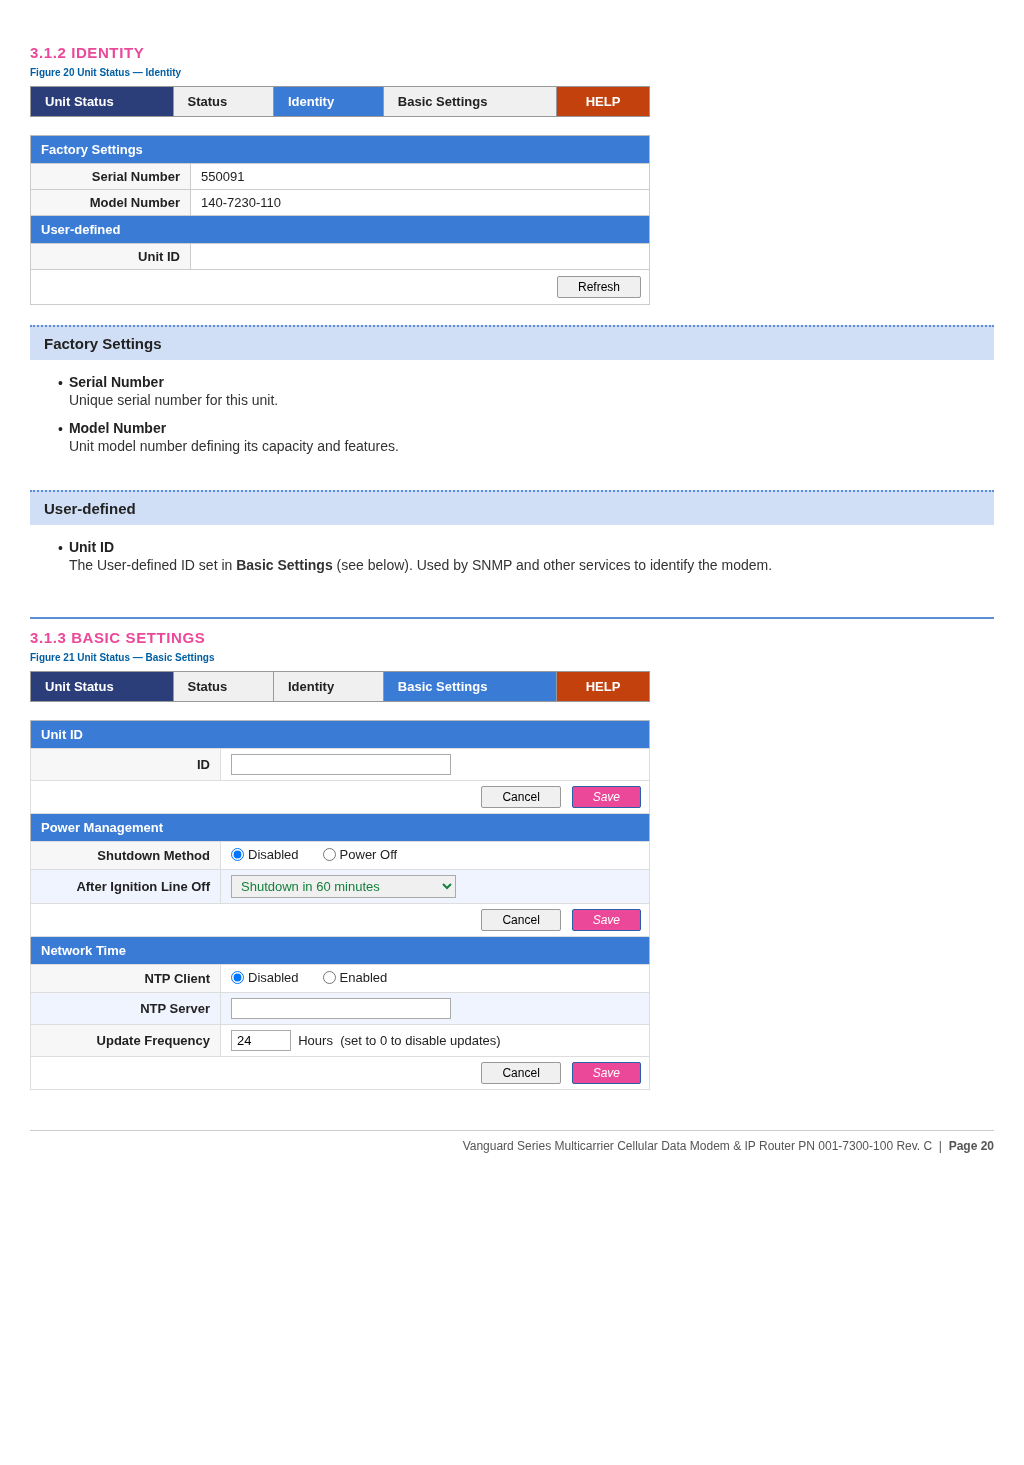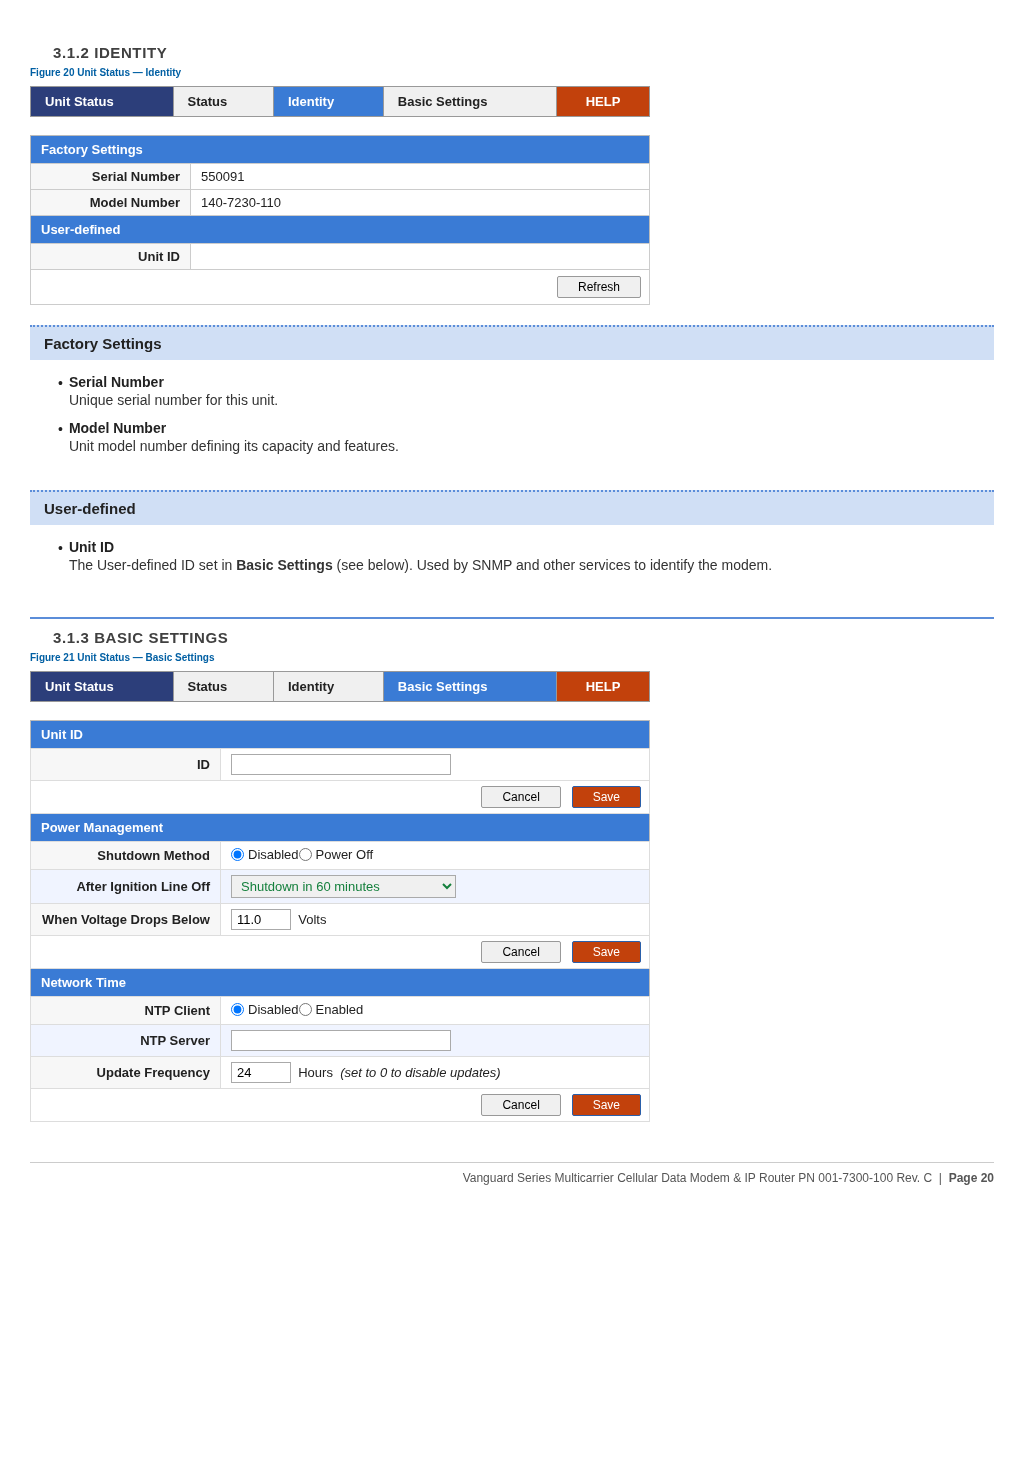"3.1.2 IDENTITY" .section-heading { color: #404040 -> #ec4899; margin-left: 23px -> none }
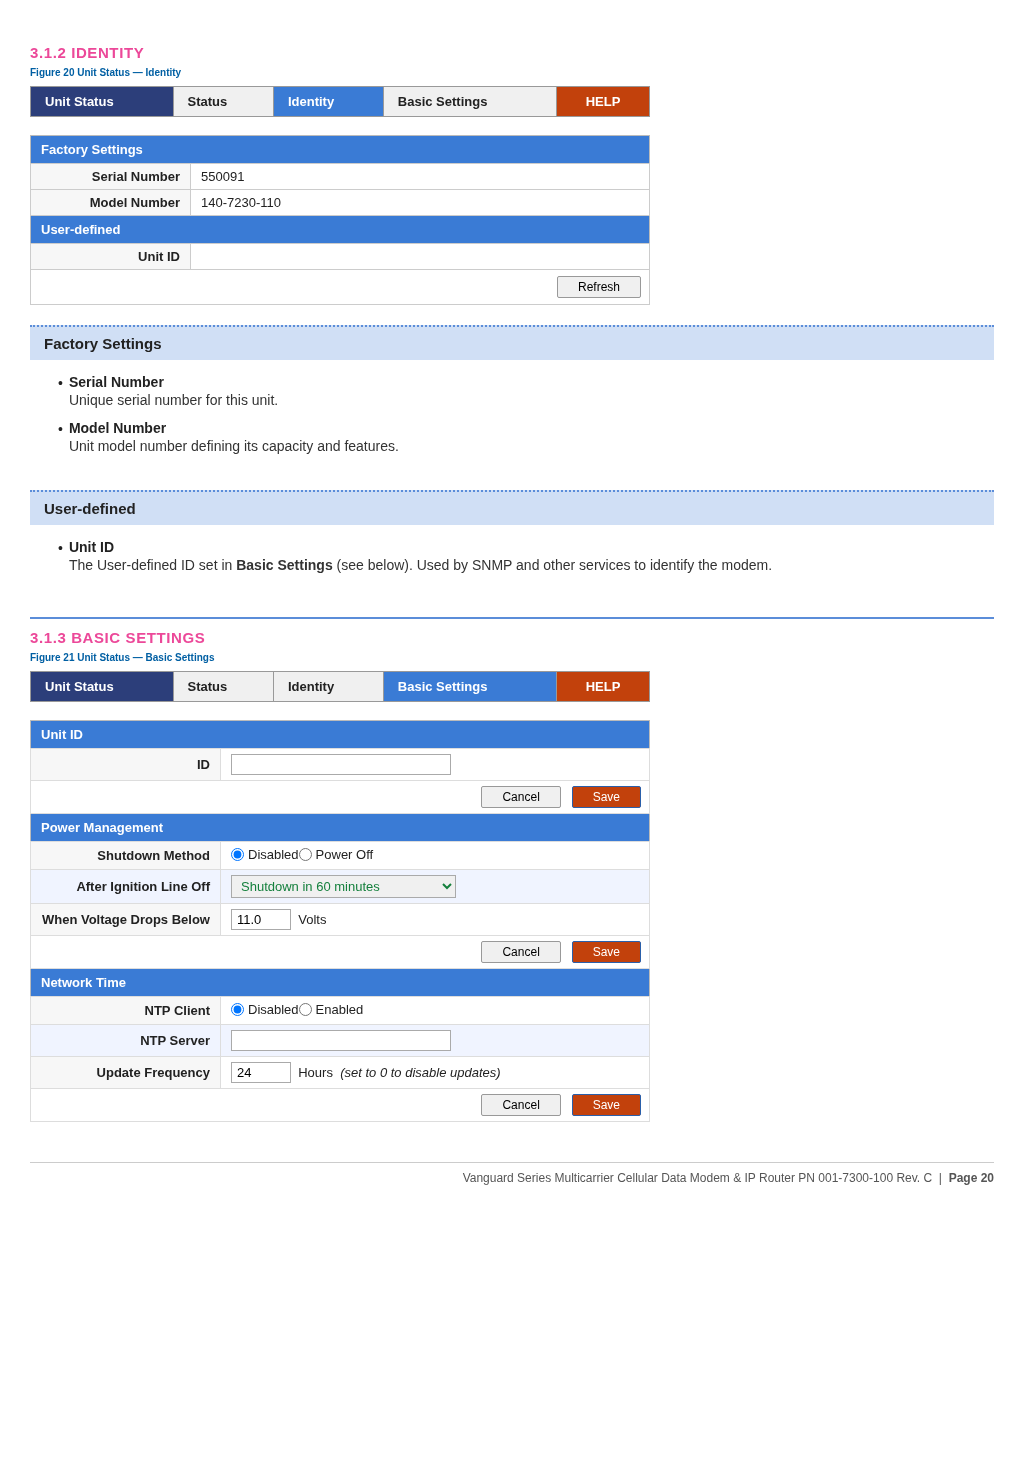"Save" .btn-blue { background: #c2410c -> #ec4899; font-style: none -> italic }
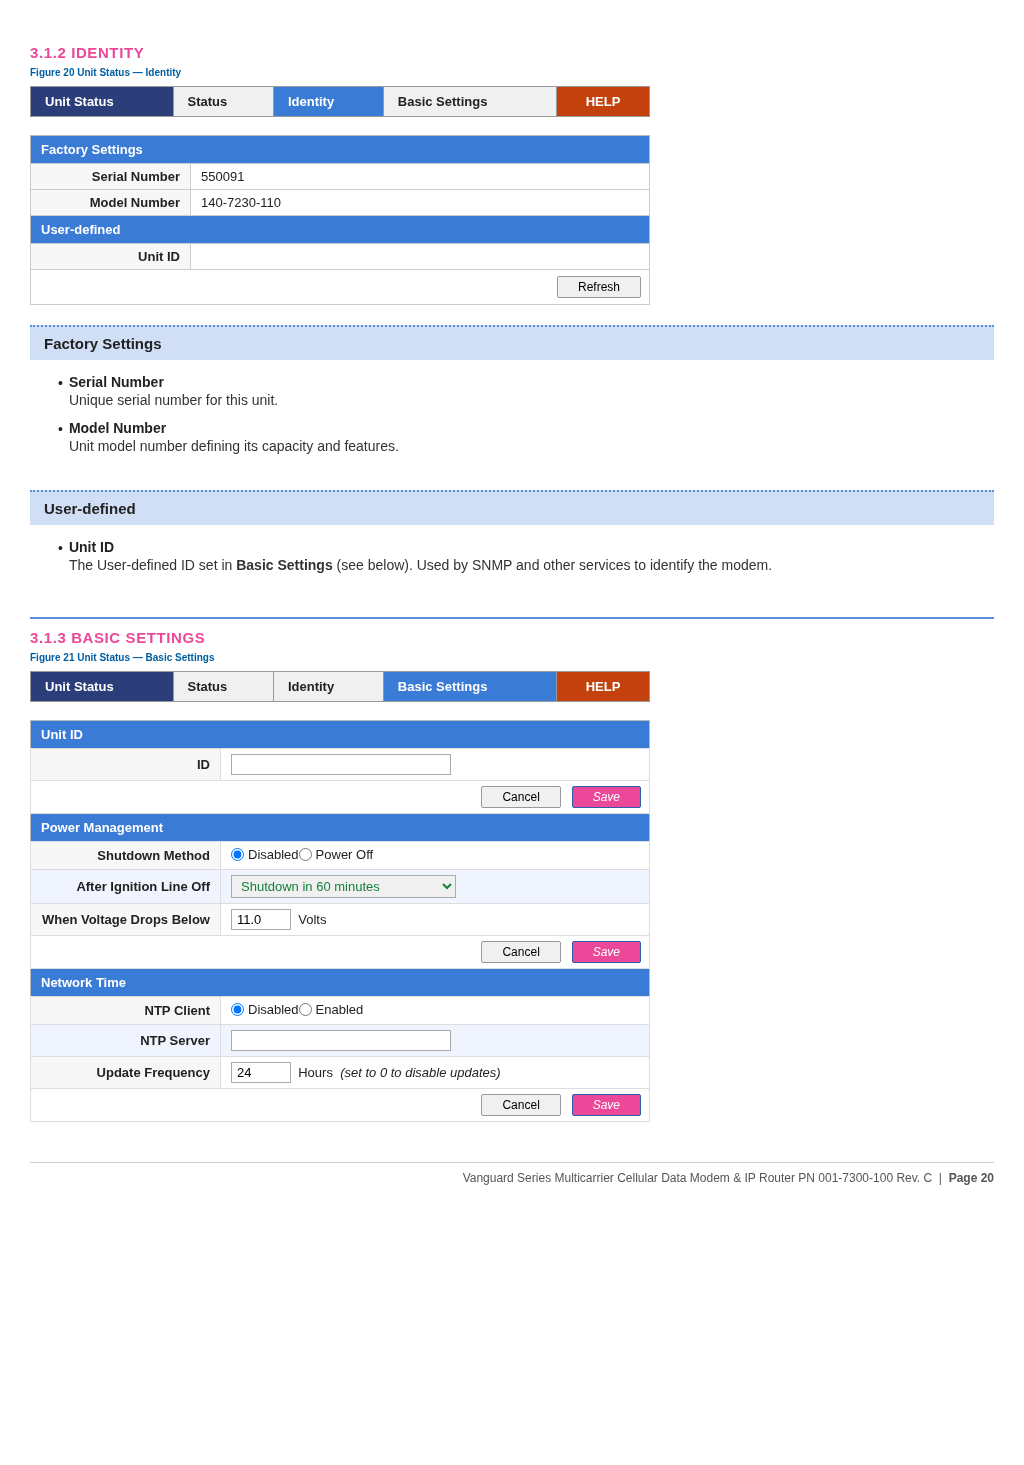"Disabled" .radio-group { gap: 0 -> 24px }
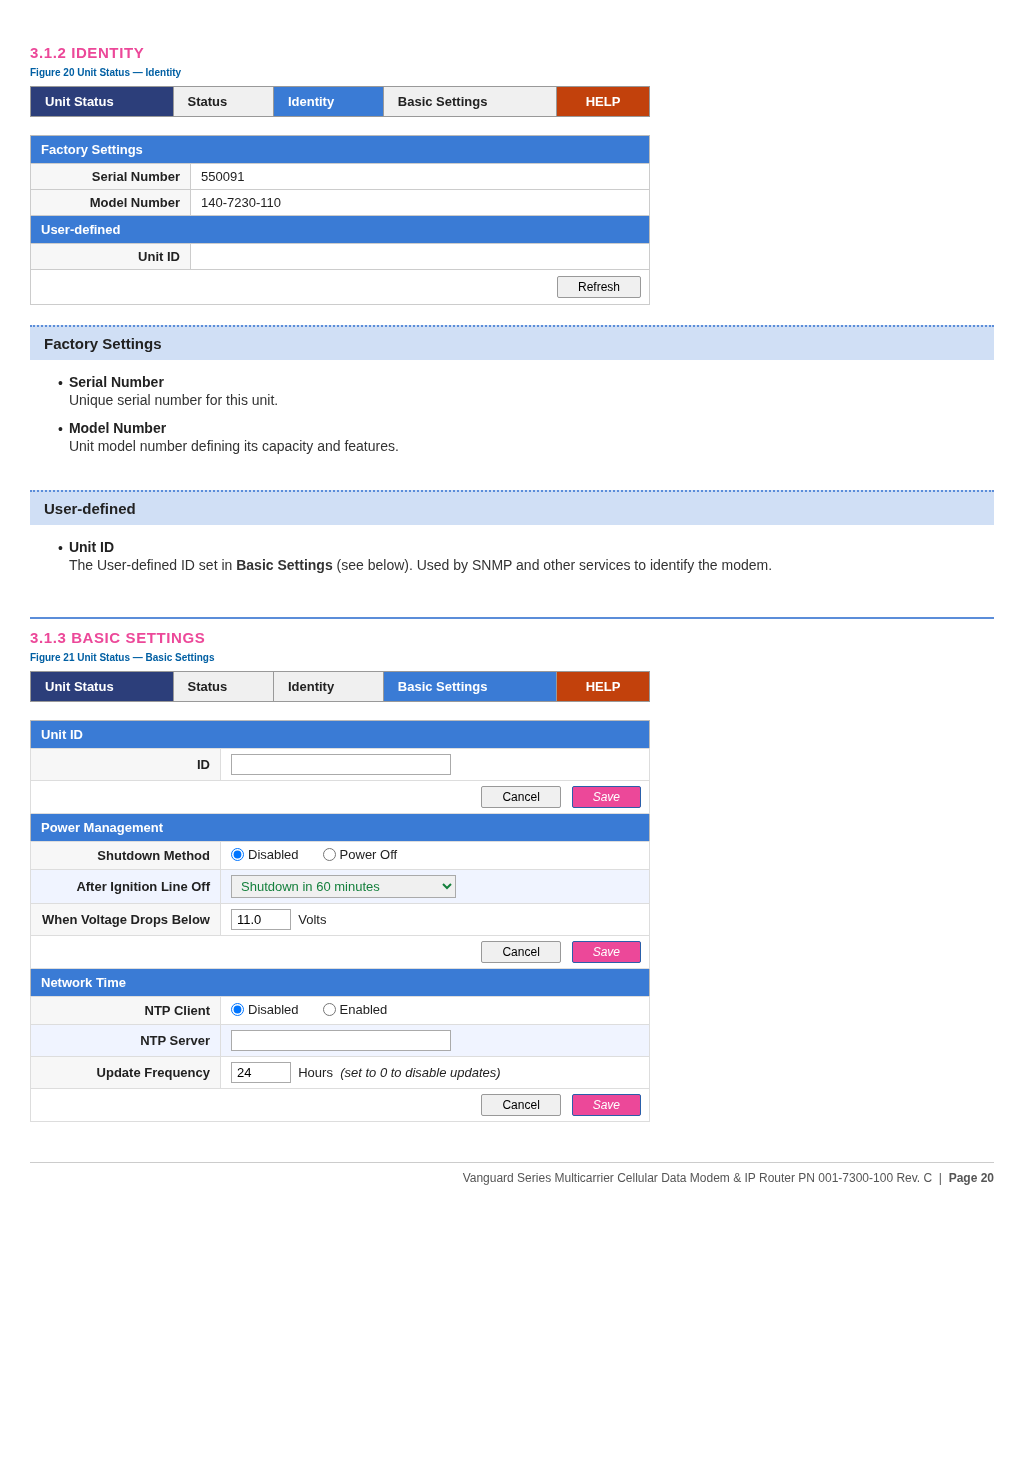"When Voltage Drops Below" tr { html: <tr> <td>When Voltage Drops Below</td> <td> <input> &nbsp;<span>Volts</span> </td> </tr> -> none }
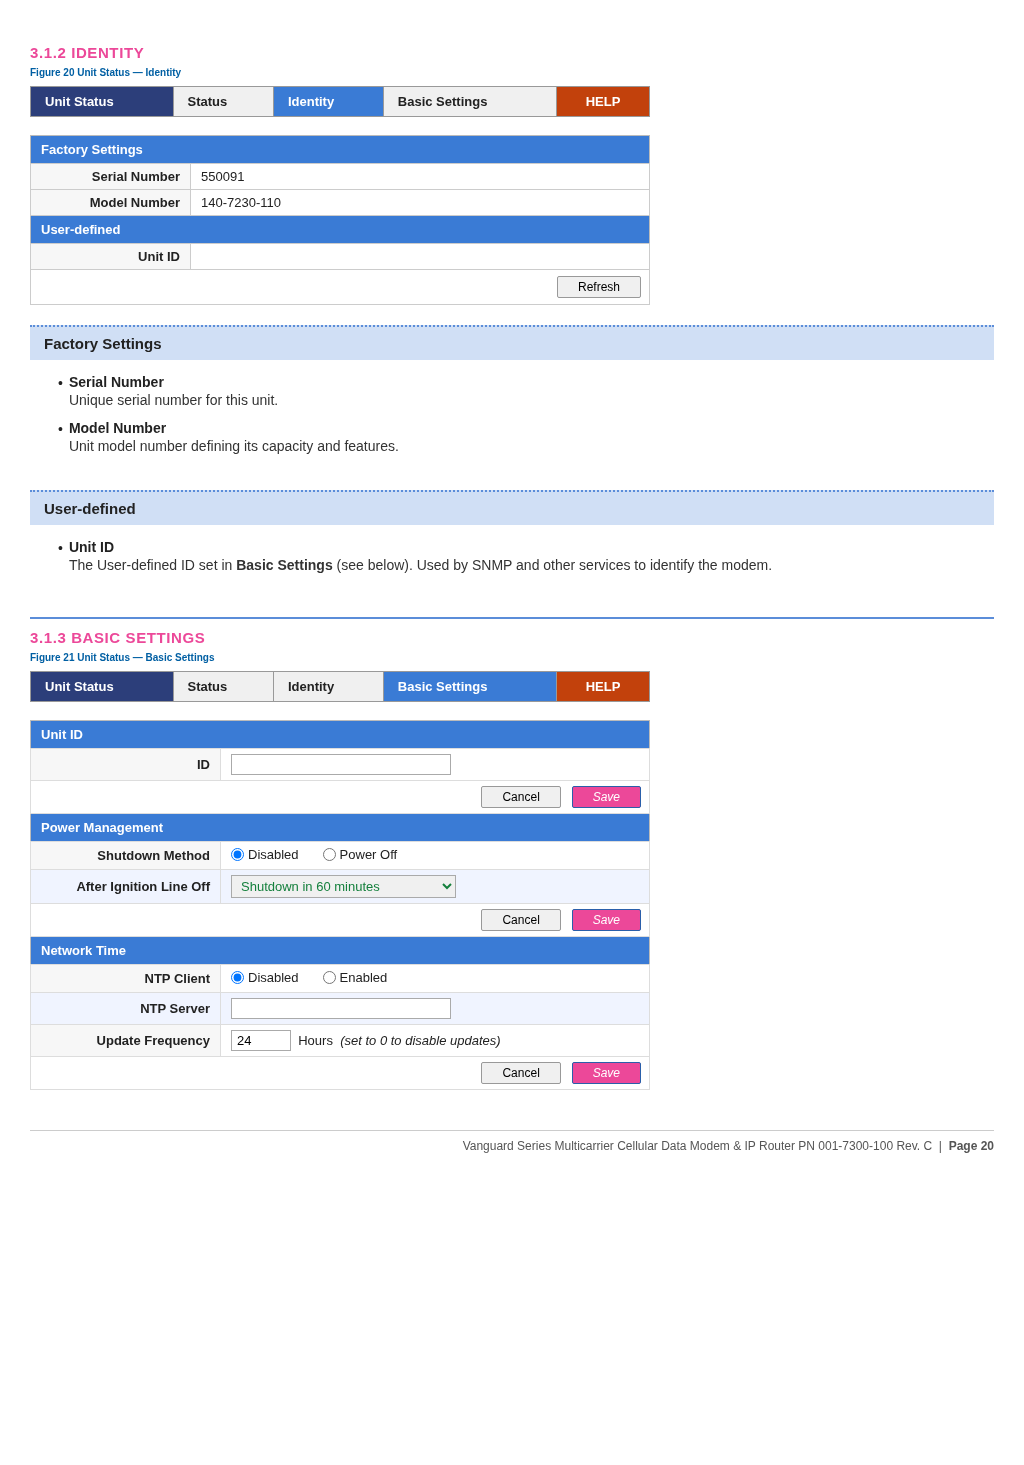"(set to 0 to disable" .italic { font-style: italic -> none }
